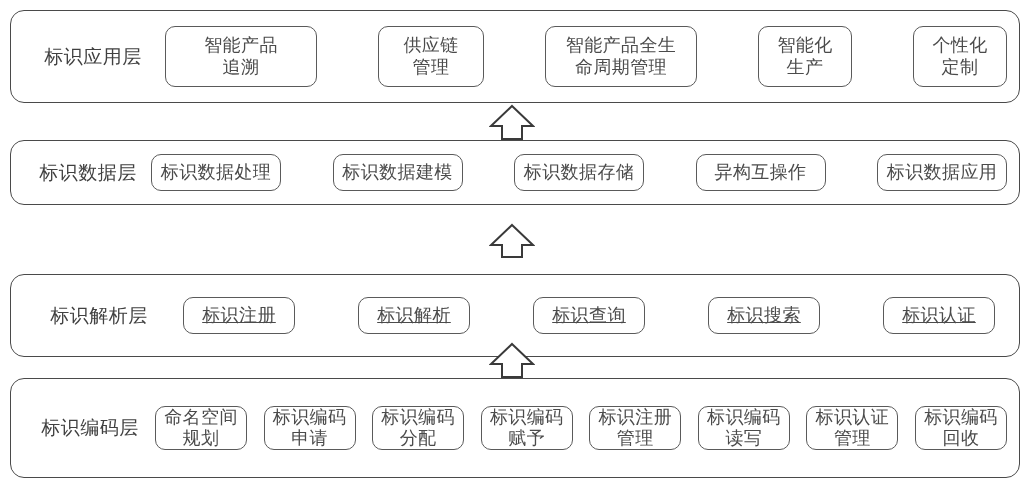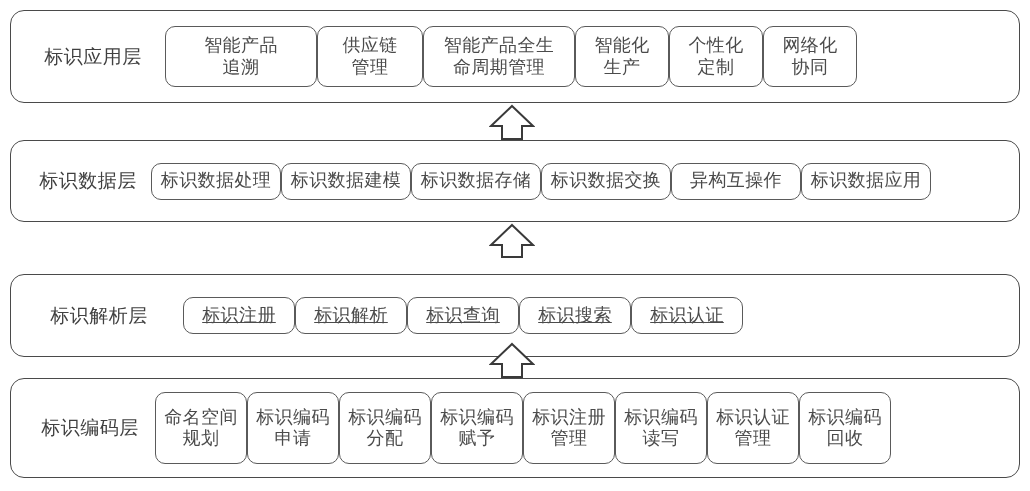"智能产品" .nodes { justify-content: none -> space-between }
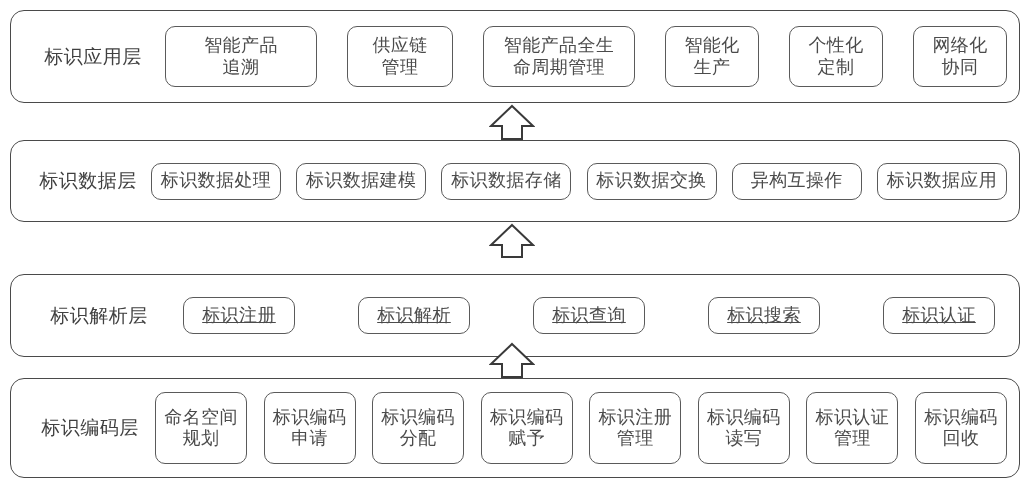"网络化" div.node { html: <div>网络化 协同</div> -> none }
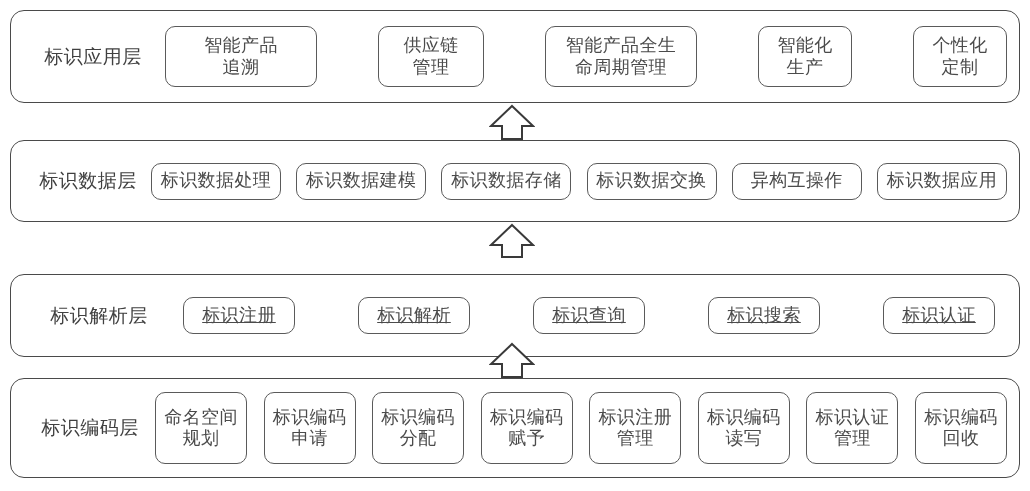"标识数据层" #layer-data { height: 82px -> 65px }
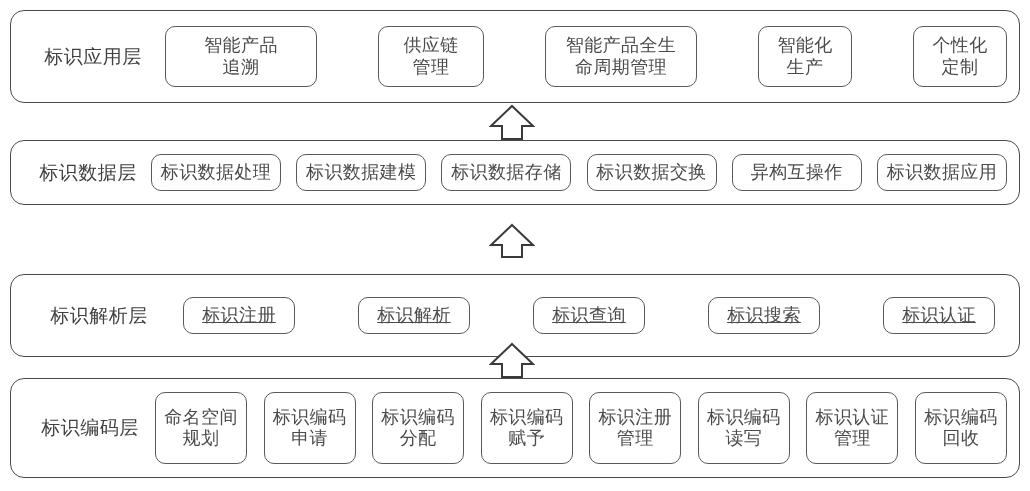"标识数据交换" div.node { html: <div>标识数据交换</div> -> none }
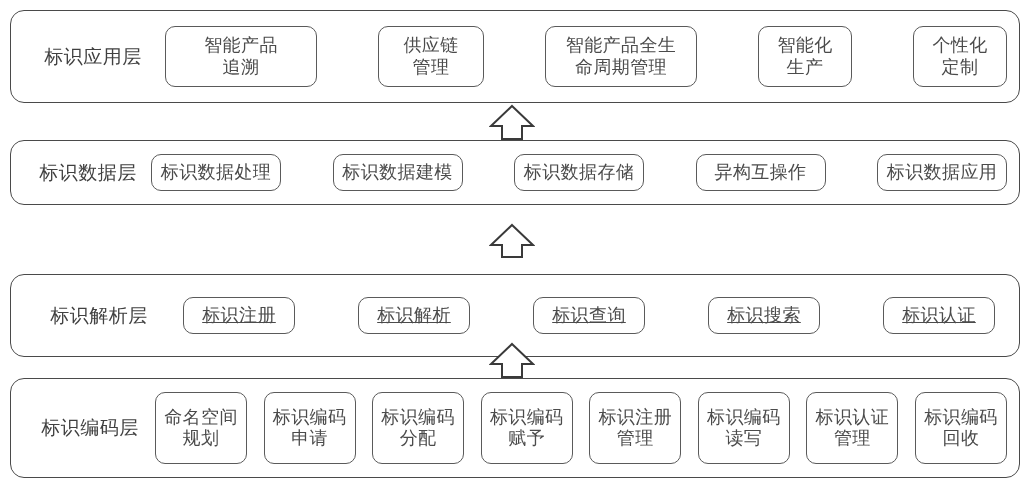"命名空间" #layer-coding .node { height: 72px -> 44px }
